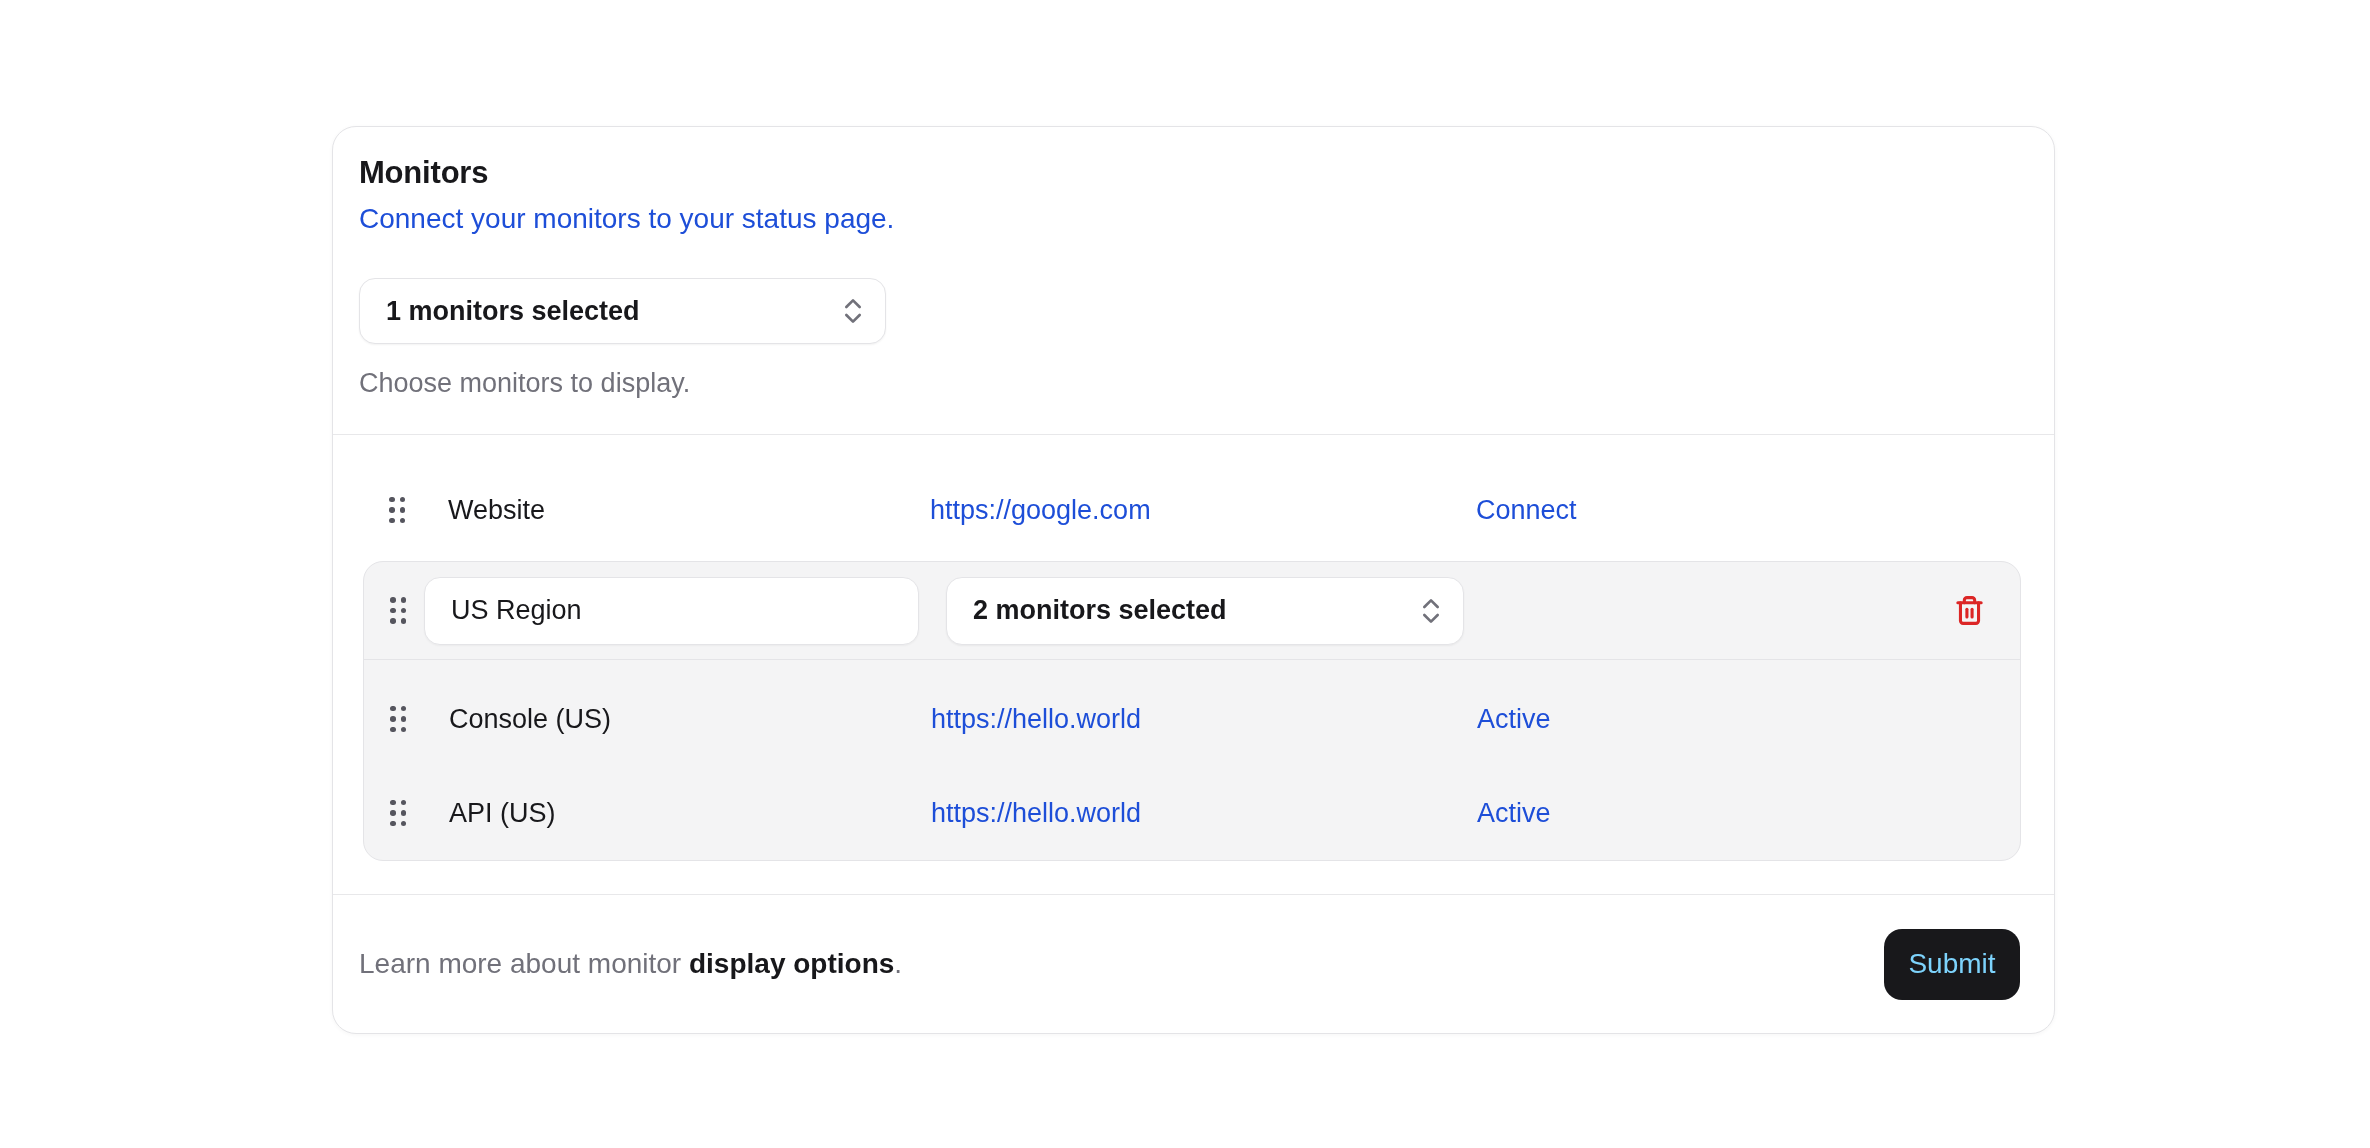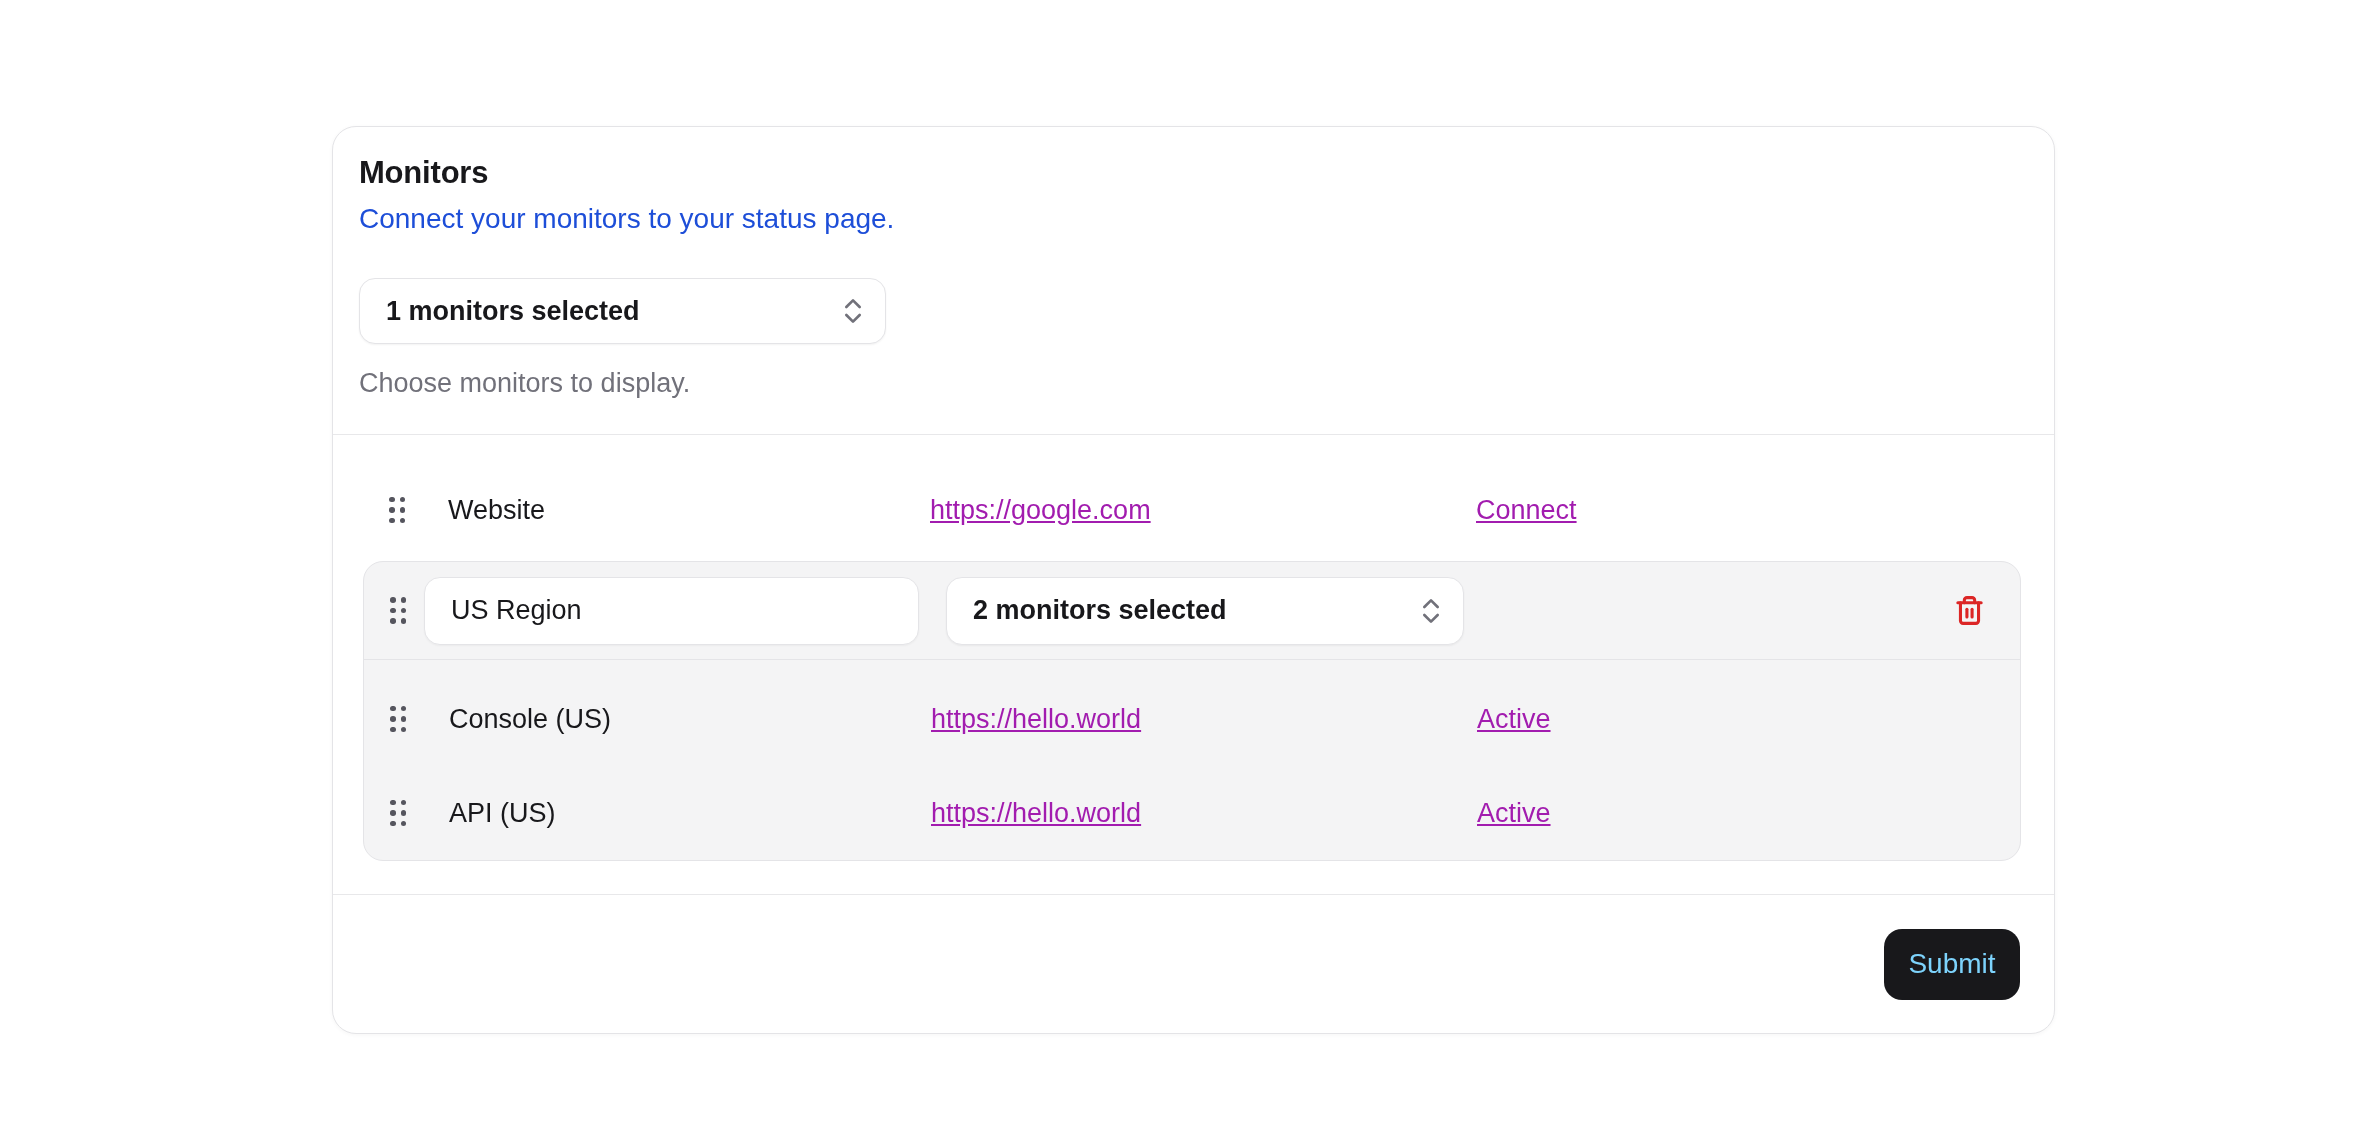"https://google.com" .monitor-url, .monitor-status { color: #a21caf -> #1d4ed8; text-decoration: underline -> none }
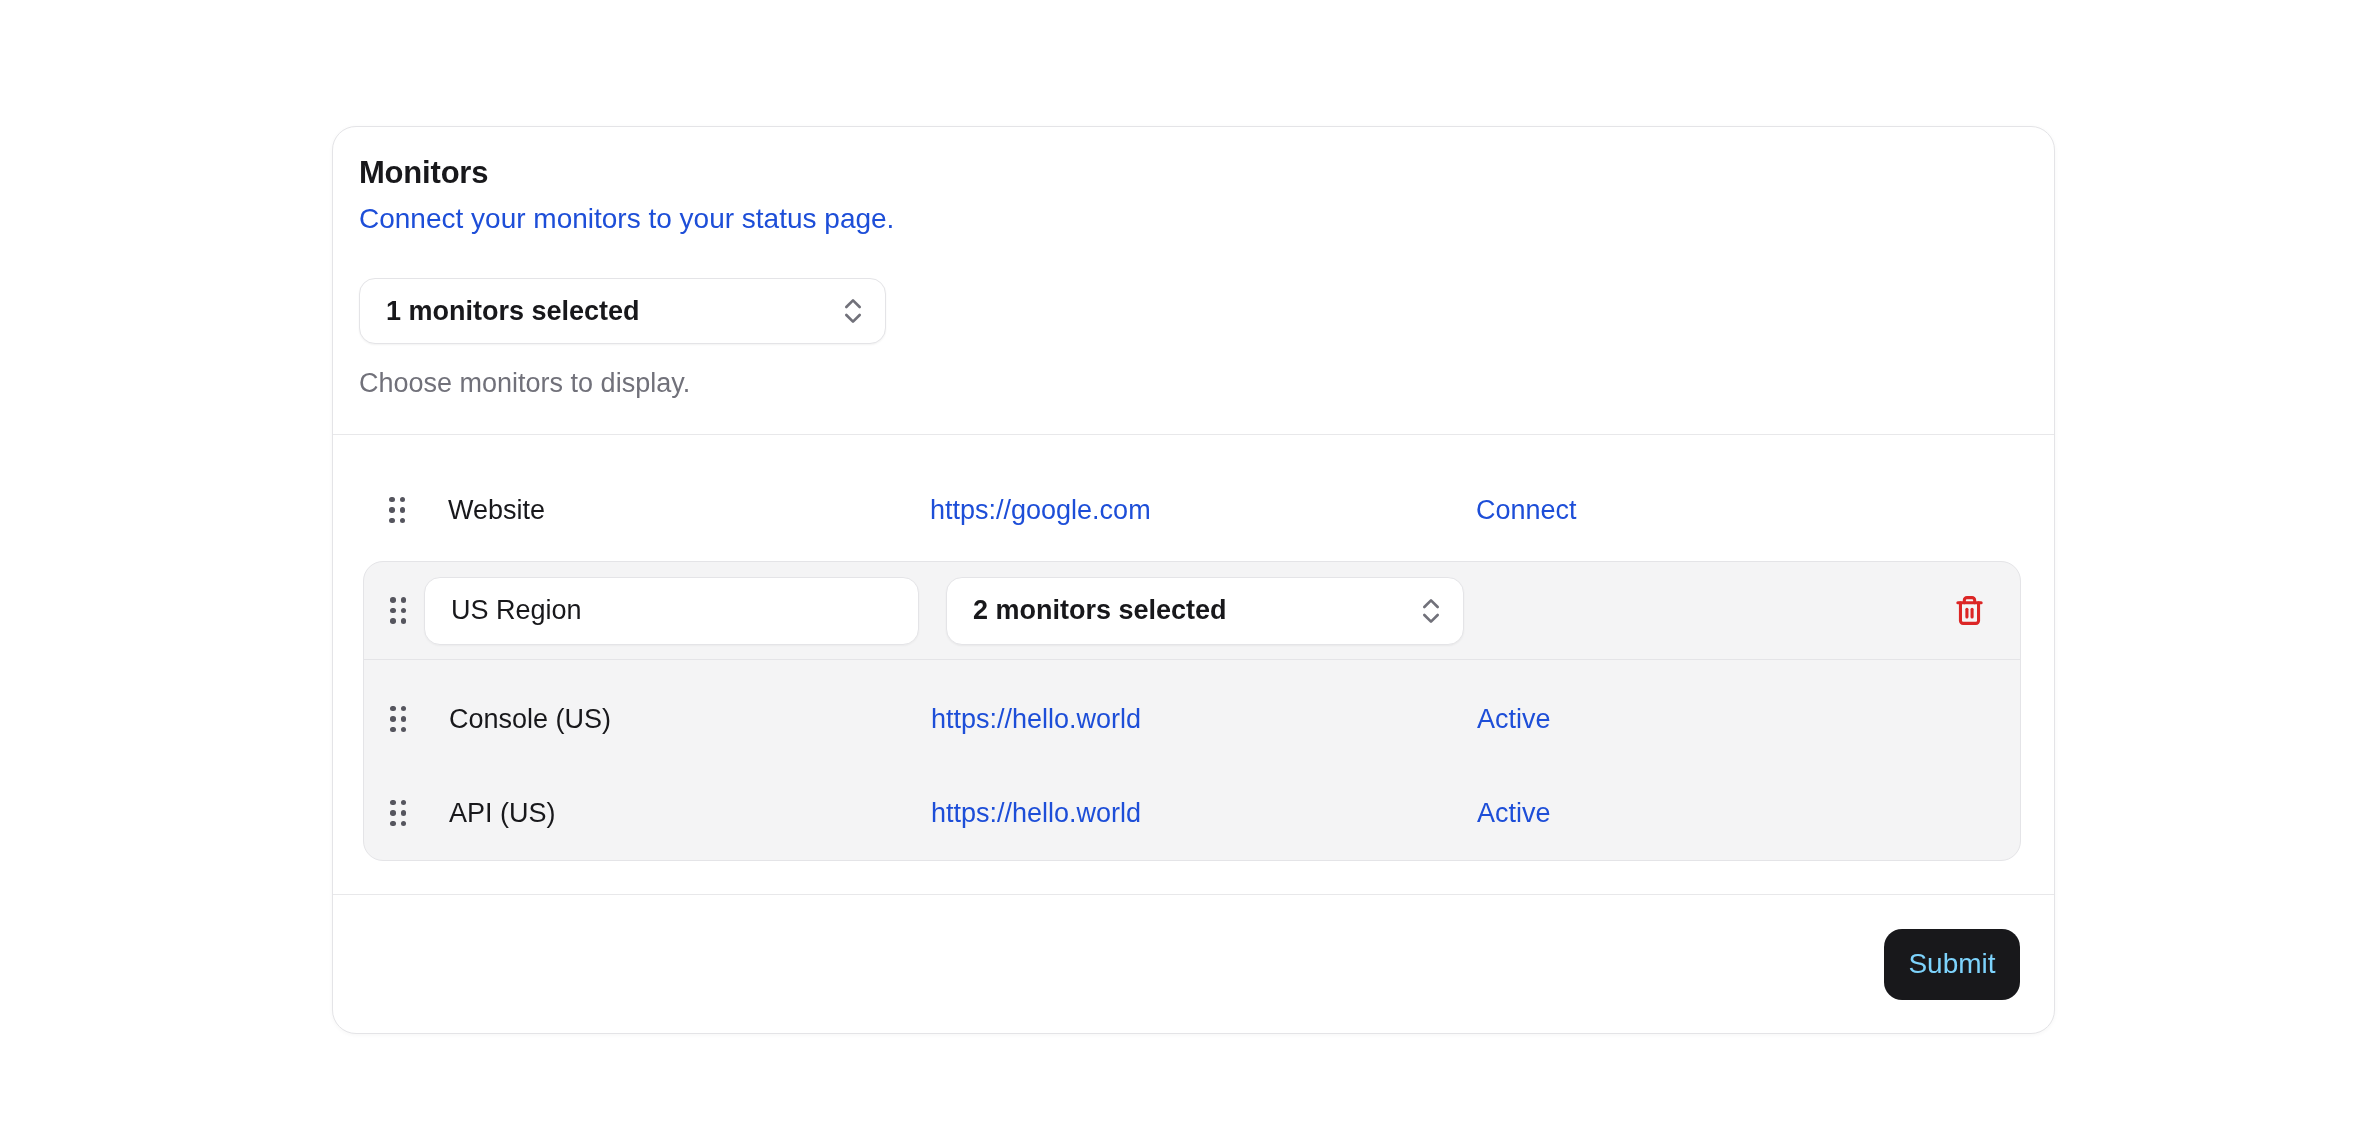"Learn more about monitor display" div.footer-text { html: none -> <div><span>Learn more about monitor </span><span>display options</span><span>.</span></div> }
